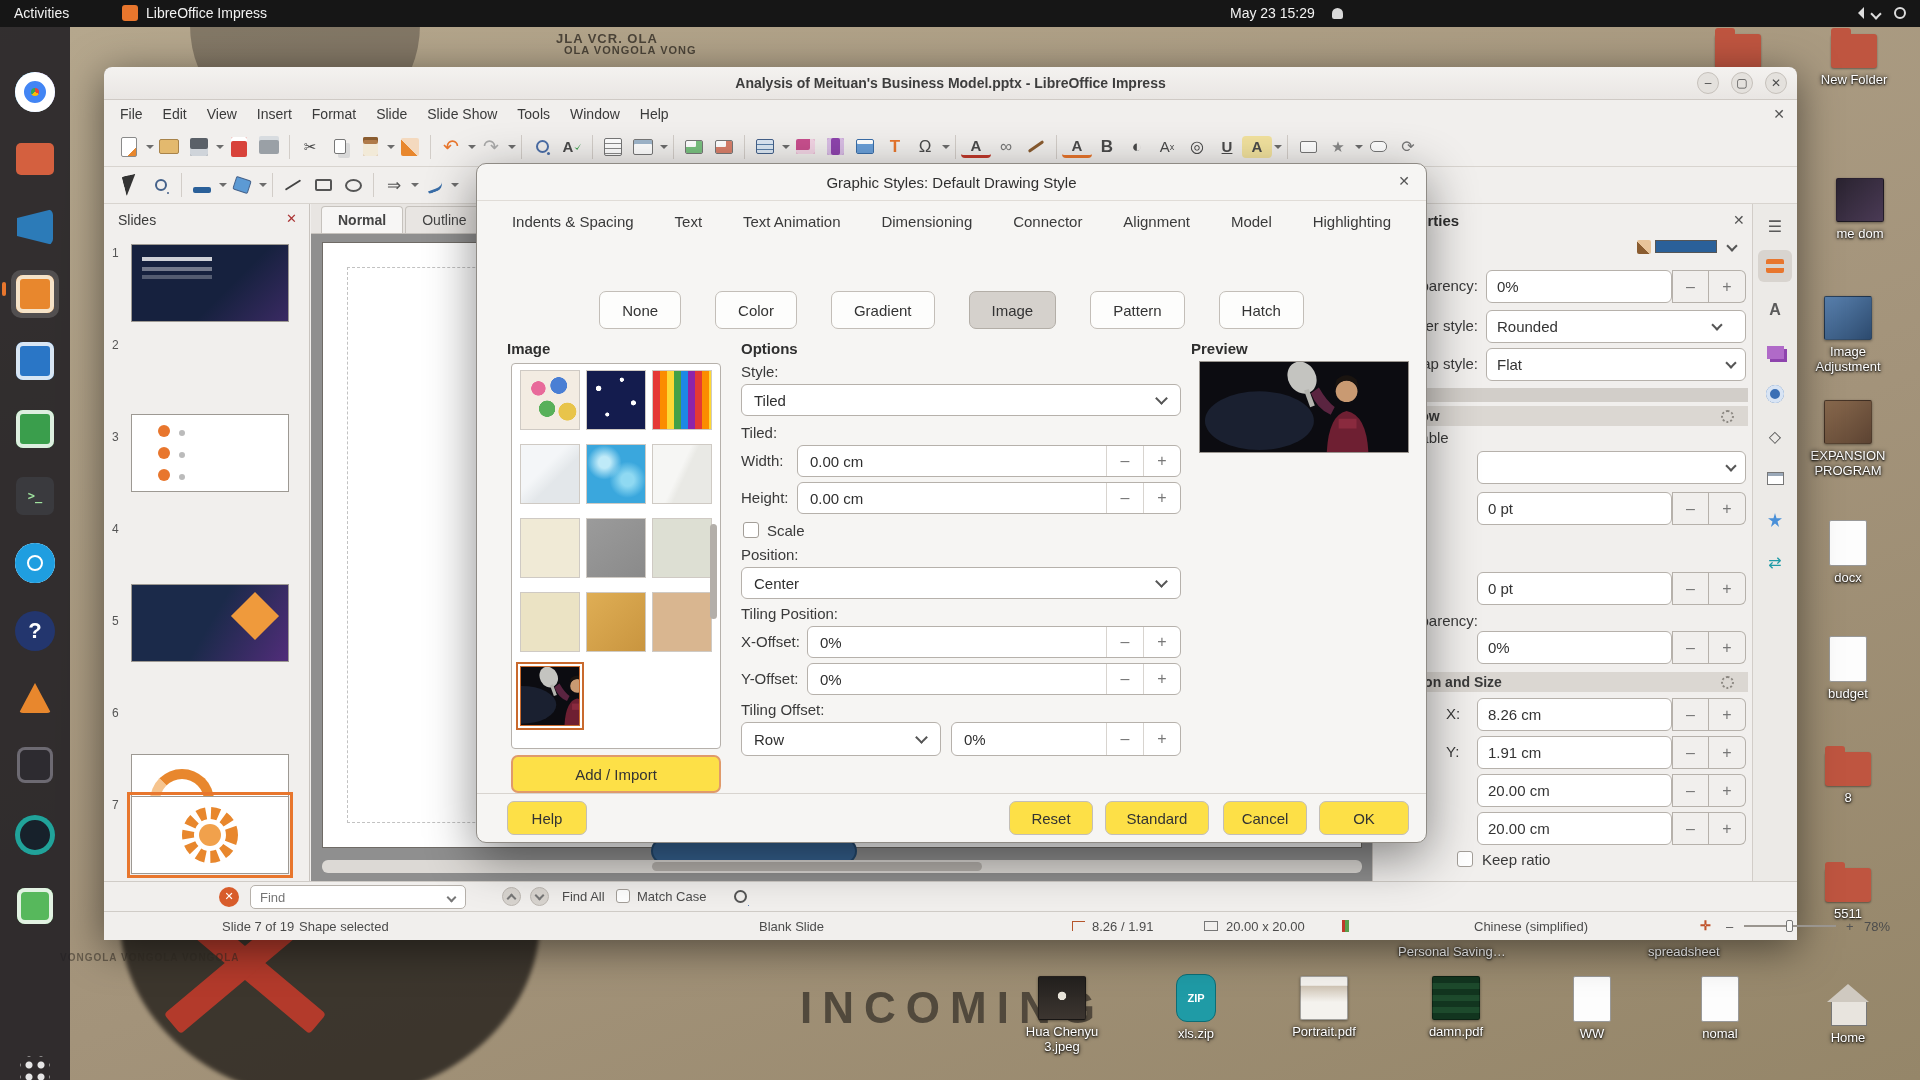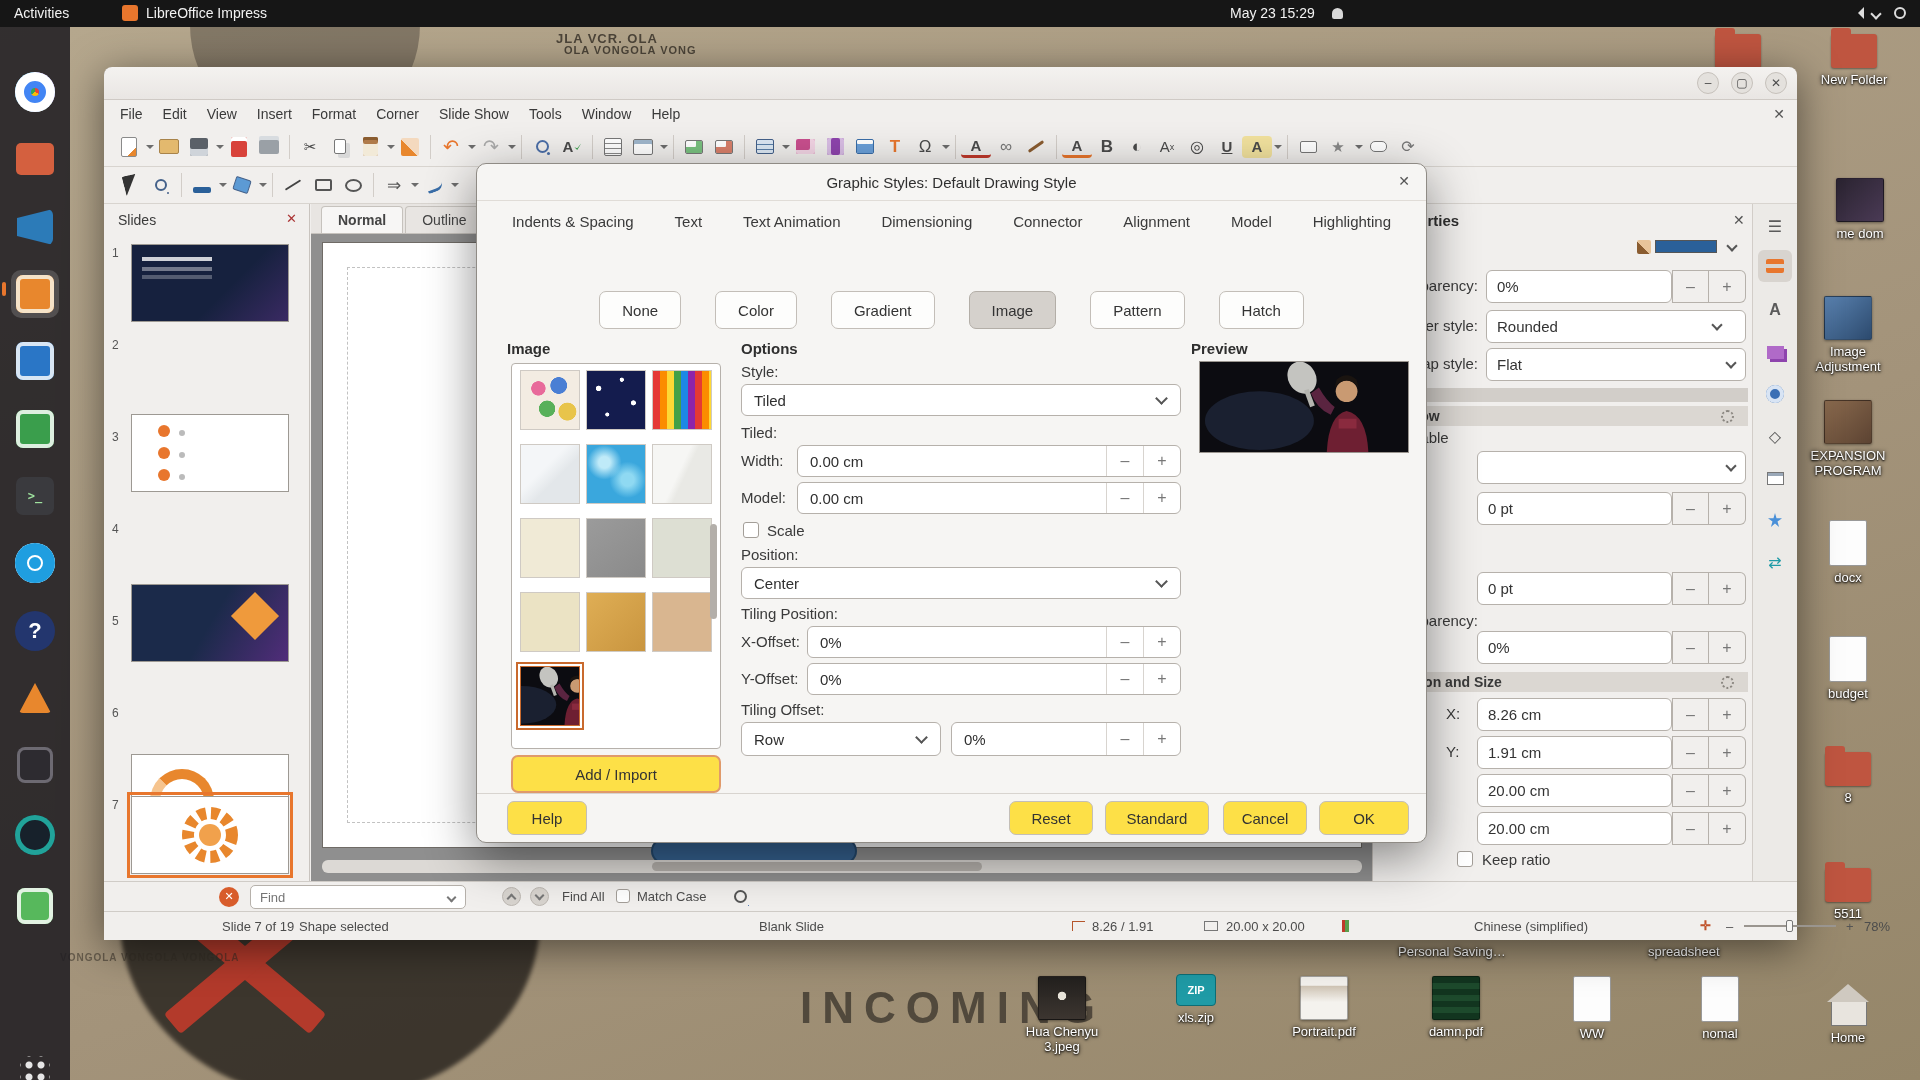"Analysis of Meituan's Business" span { html: none -> <span>Analysis of Meituan's Business Model.pptx - LibreOffice Impress</span> }
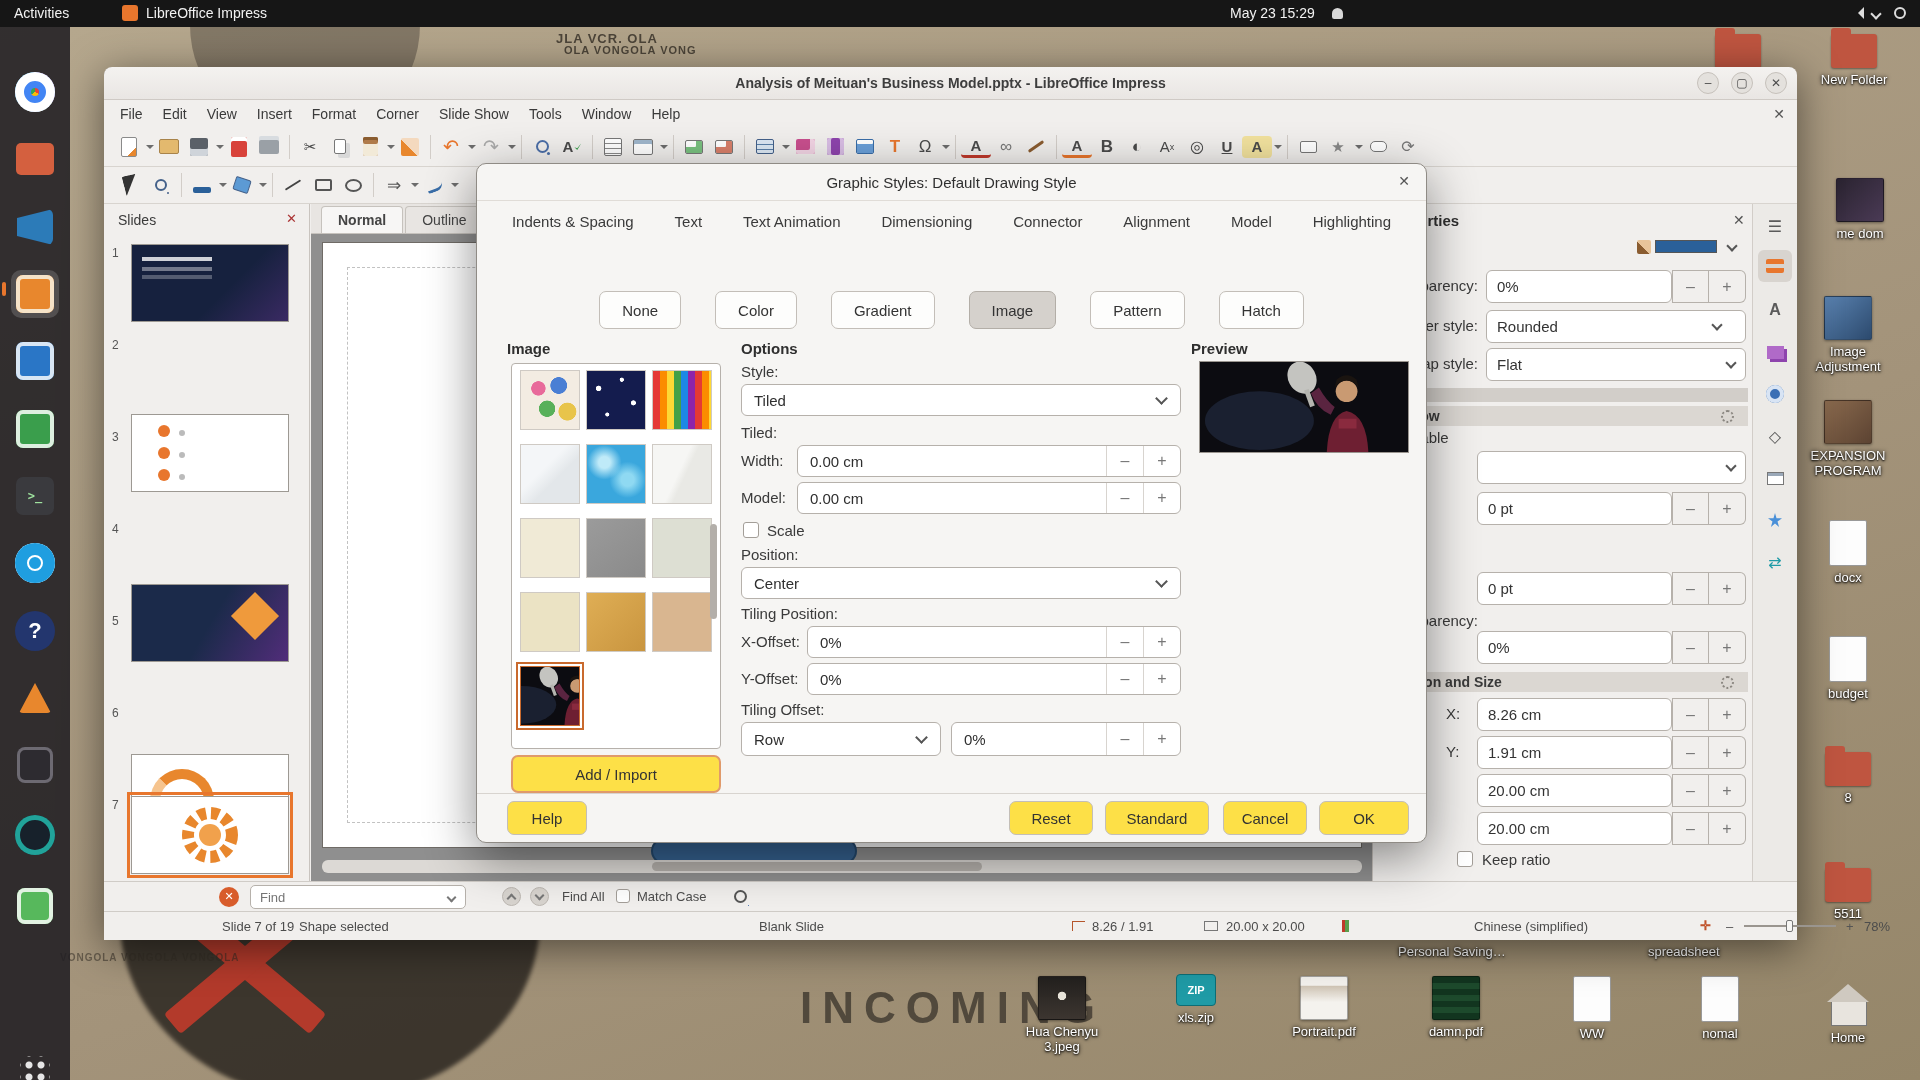"Corner" span.menu-item { text: Corner -> Slide }
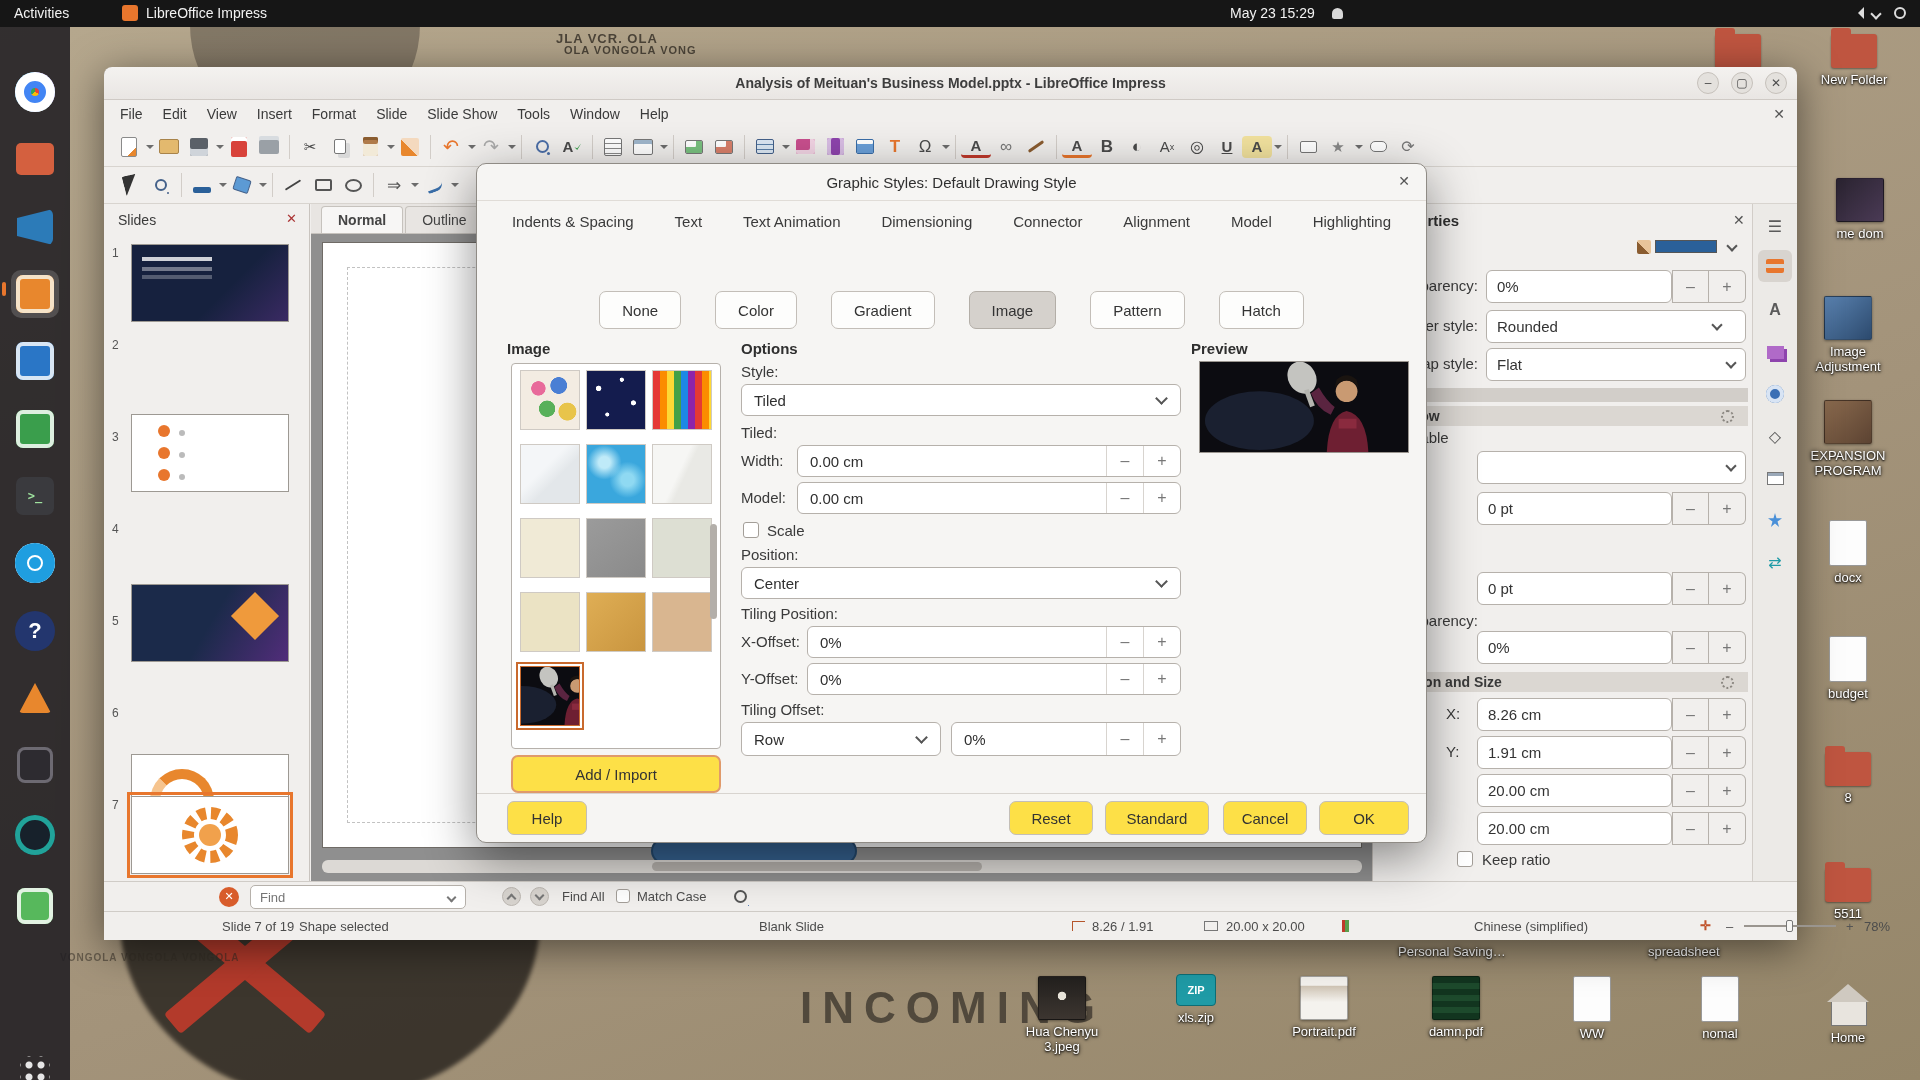"Model:" span.dlbl { text: Model -> Height }
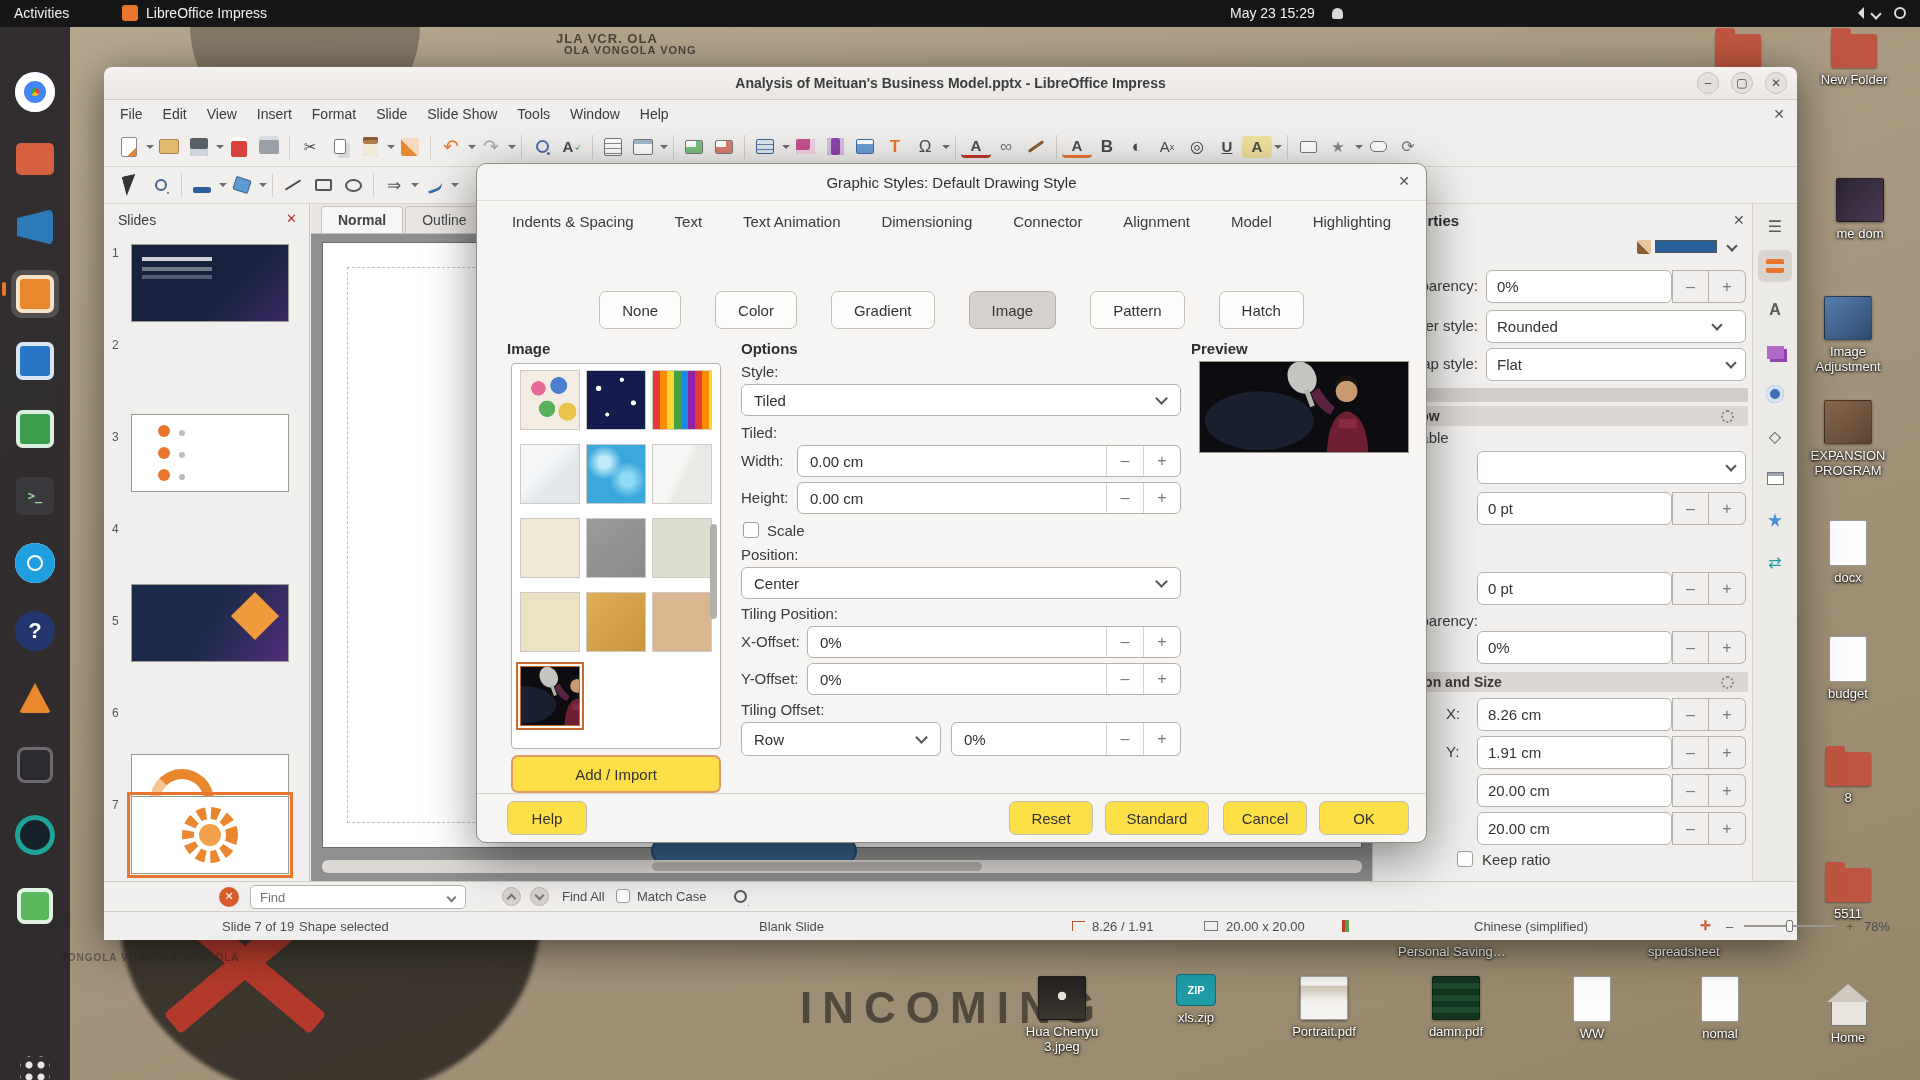"ZIP" .zipbox { border-radius: 4px -> 11px; height: 32px -> 48px }
